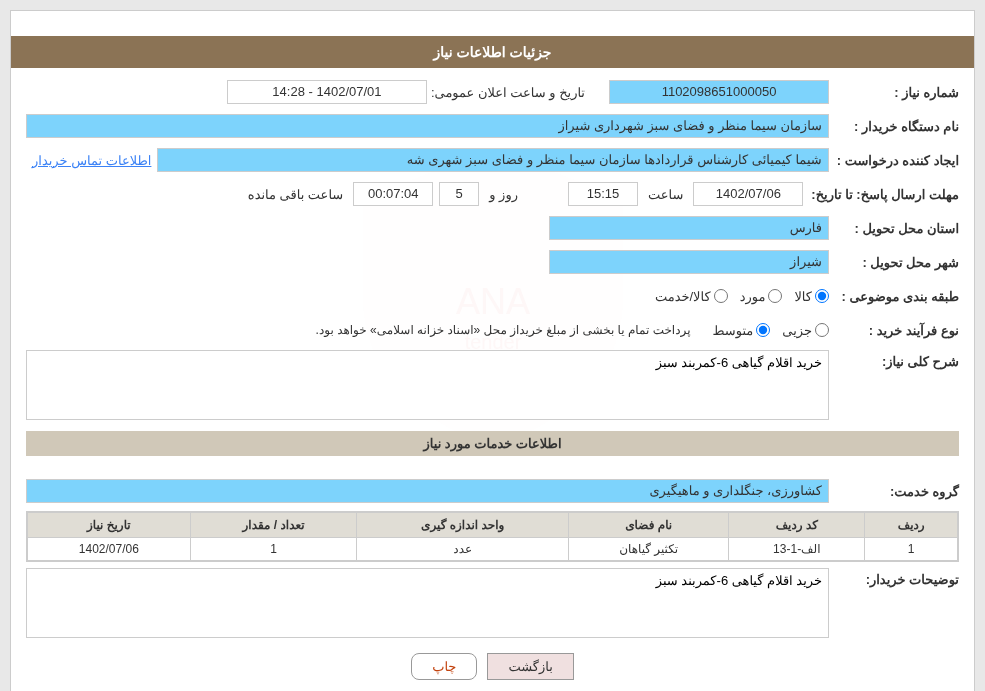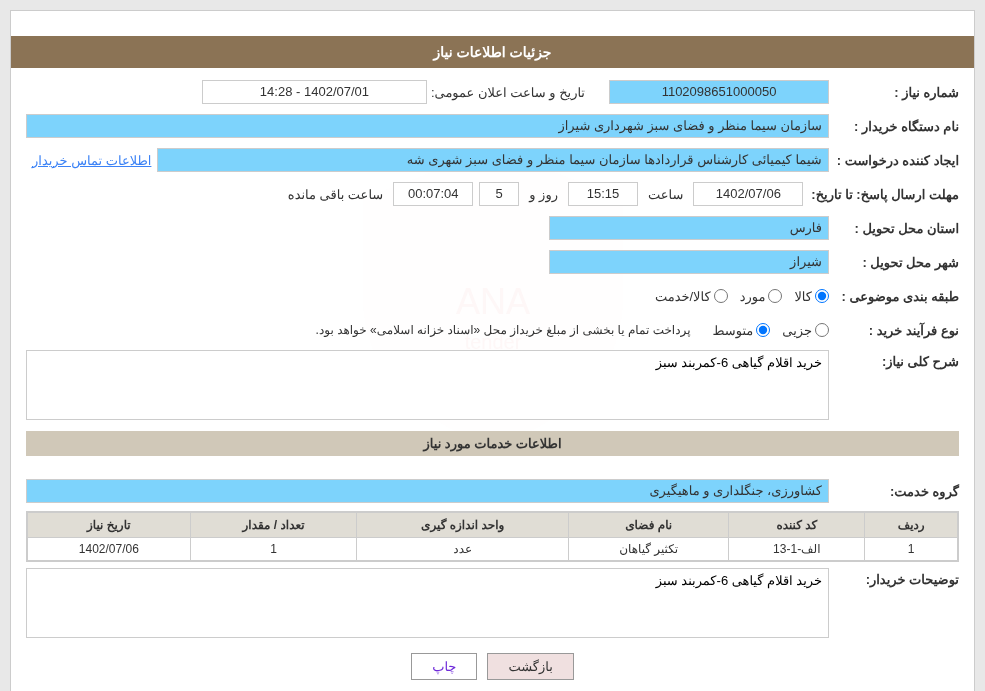"1402/07/01 - 14:28" .value-box-narrow { width: 225px -> 200px }
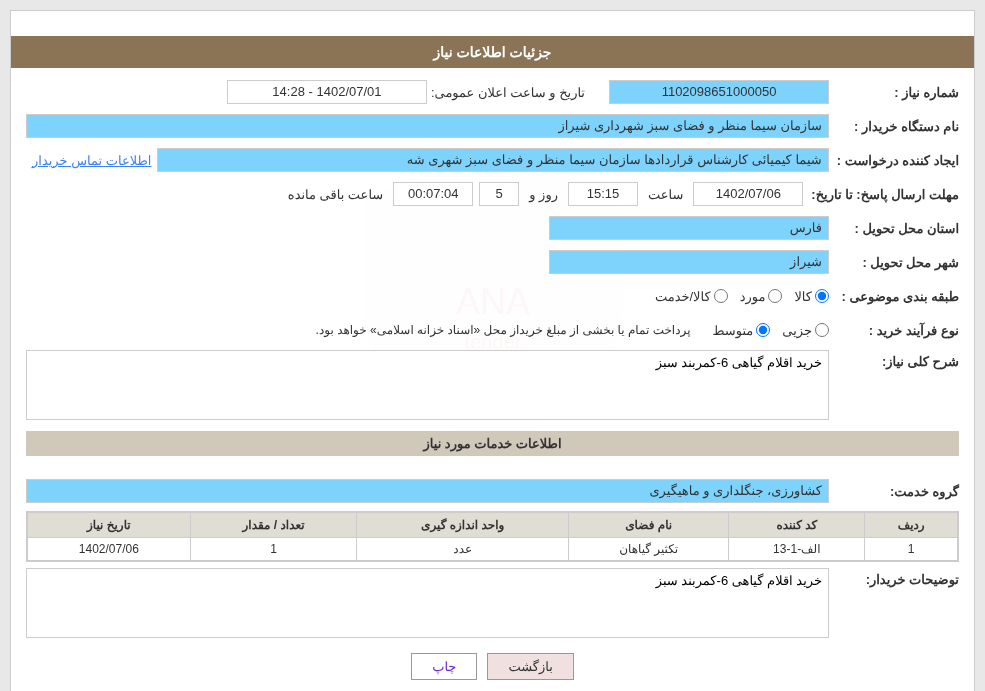"15:15" div.small-box { margin-left: none -> 40px }
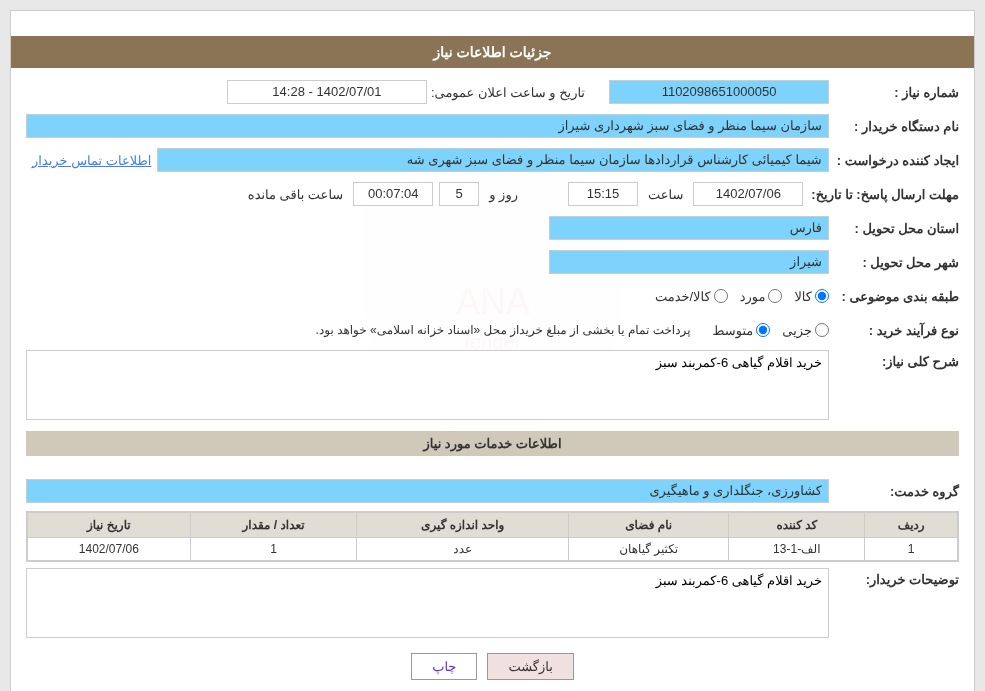"کد کننده" th { text: کننده -> ردیف }
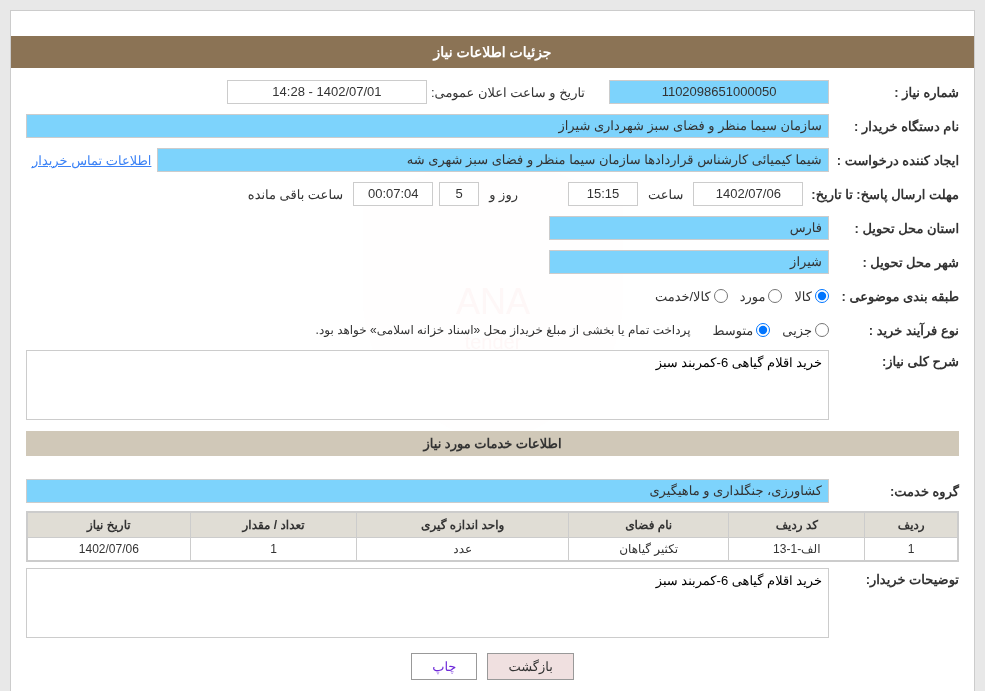"چاپ" .btn-print { border-radius: none -> 8px; color: #6d28d9 -> #c2410c }
